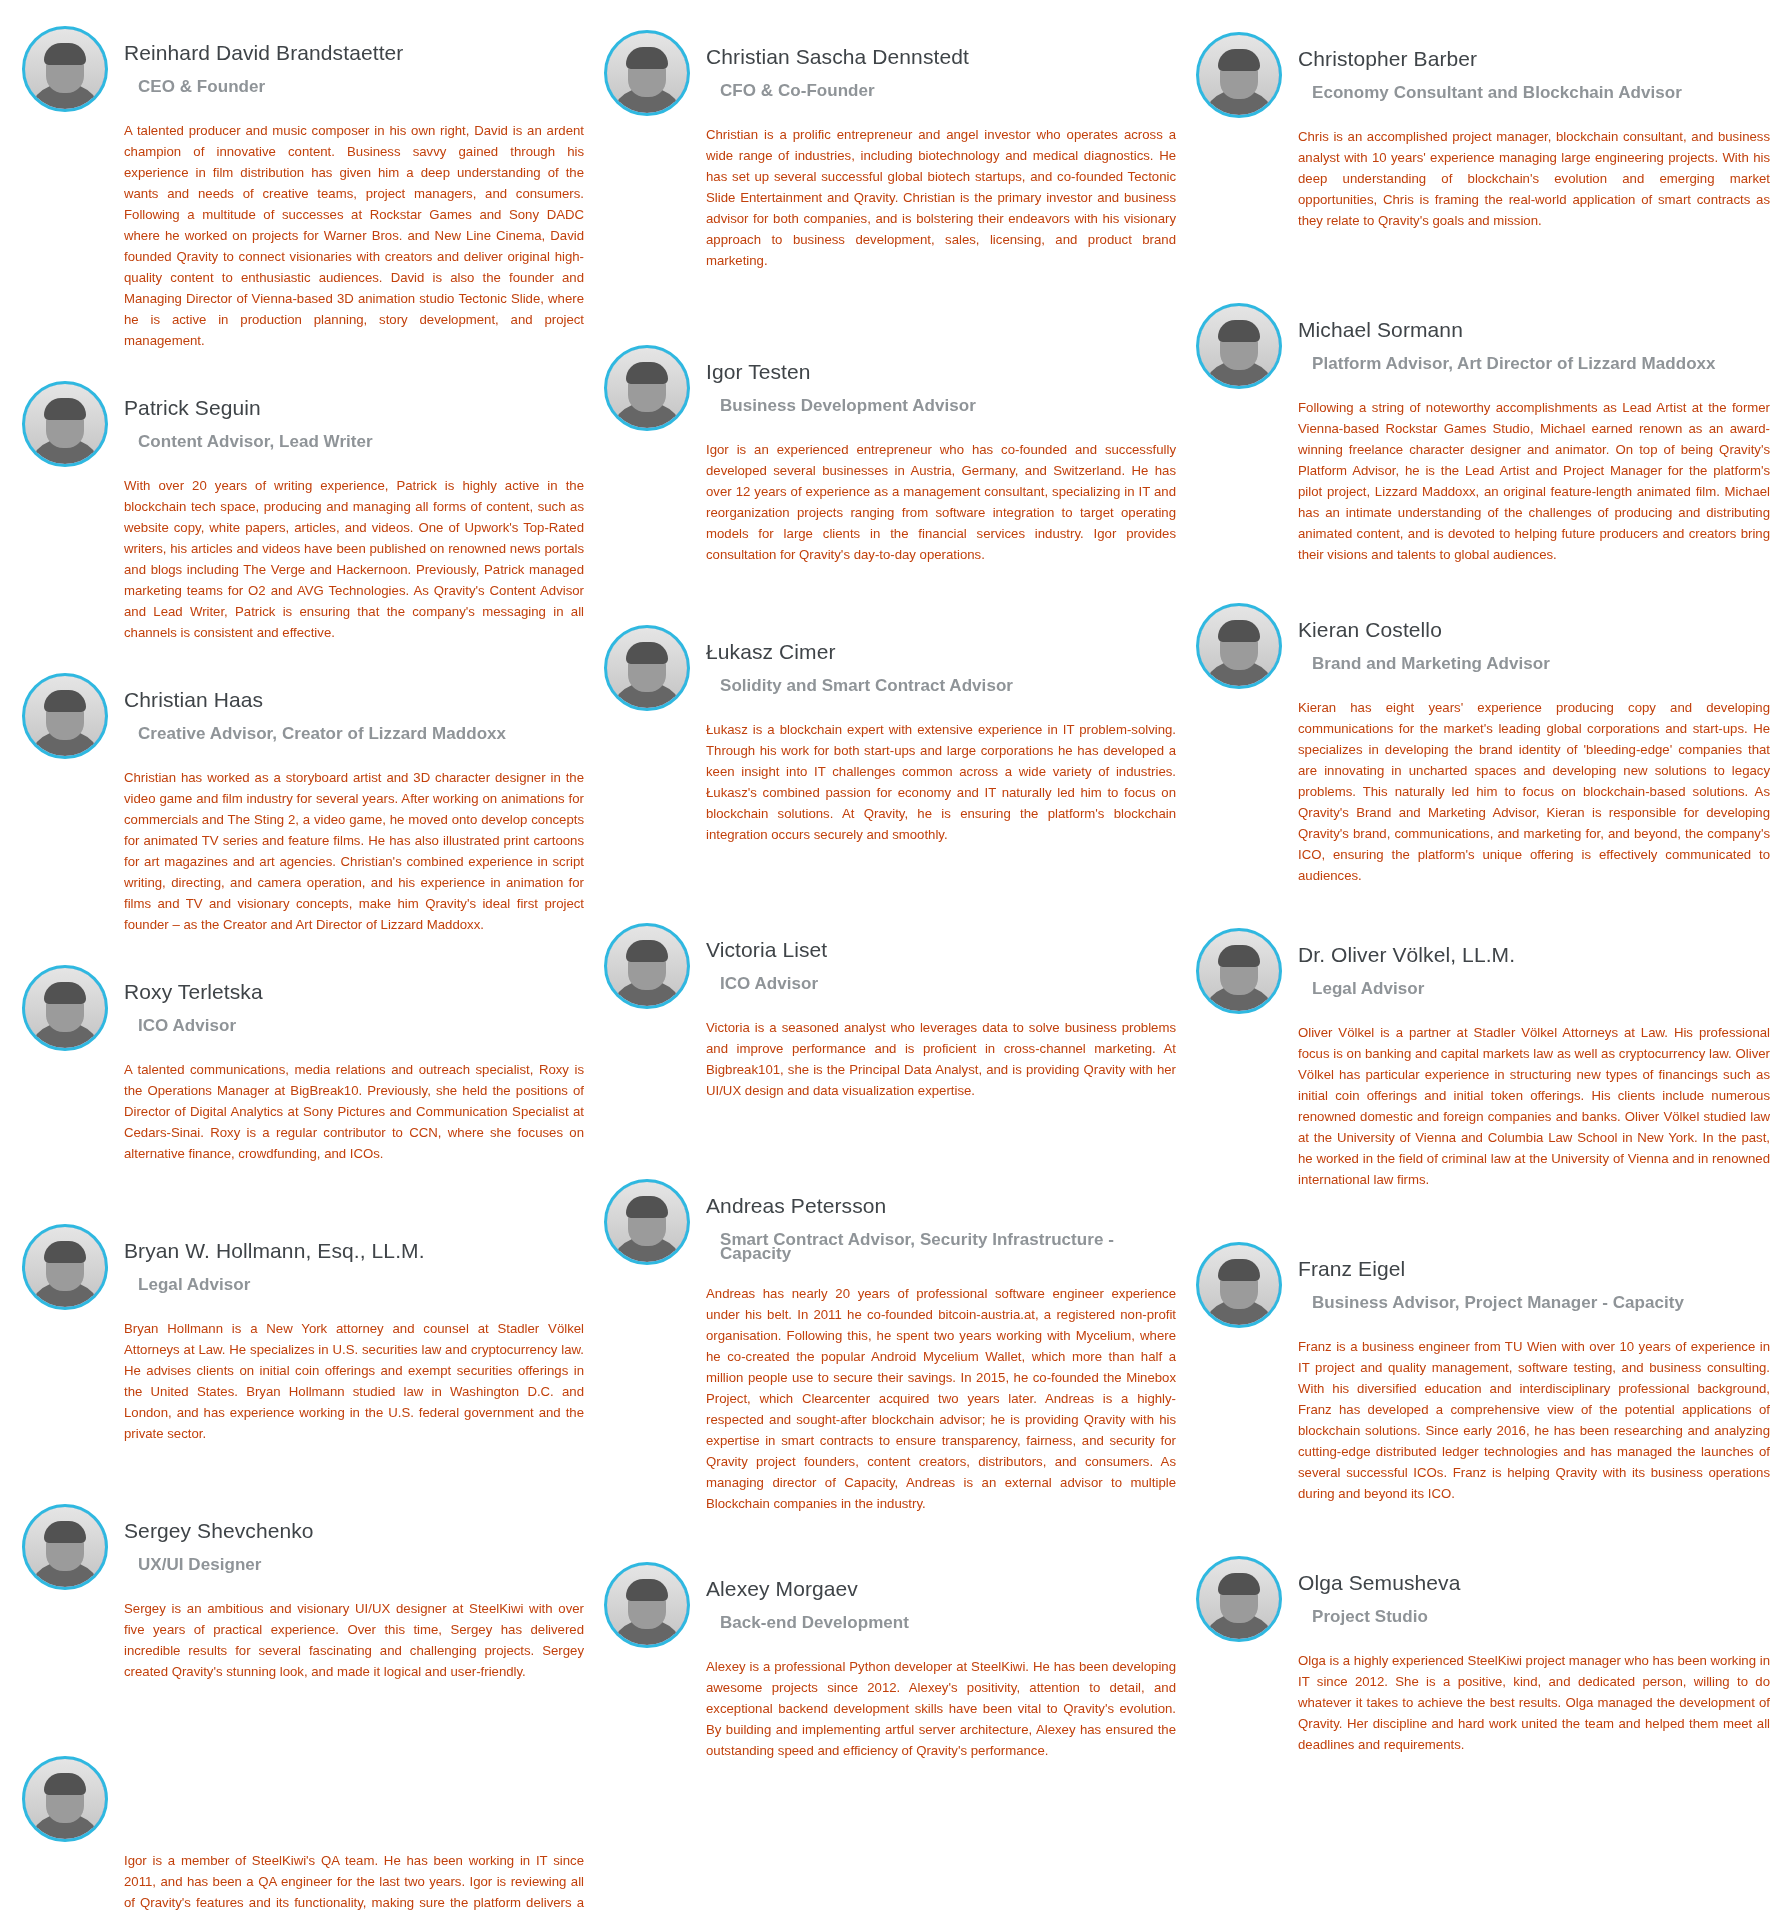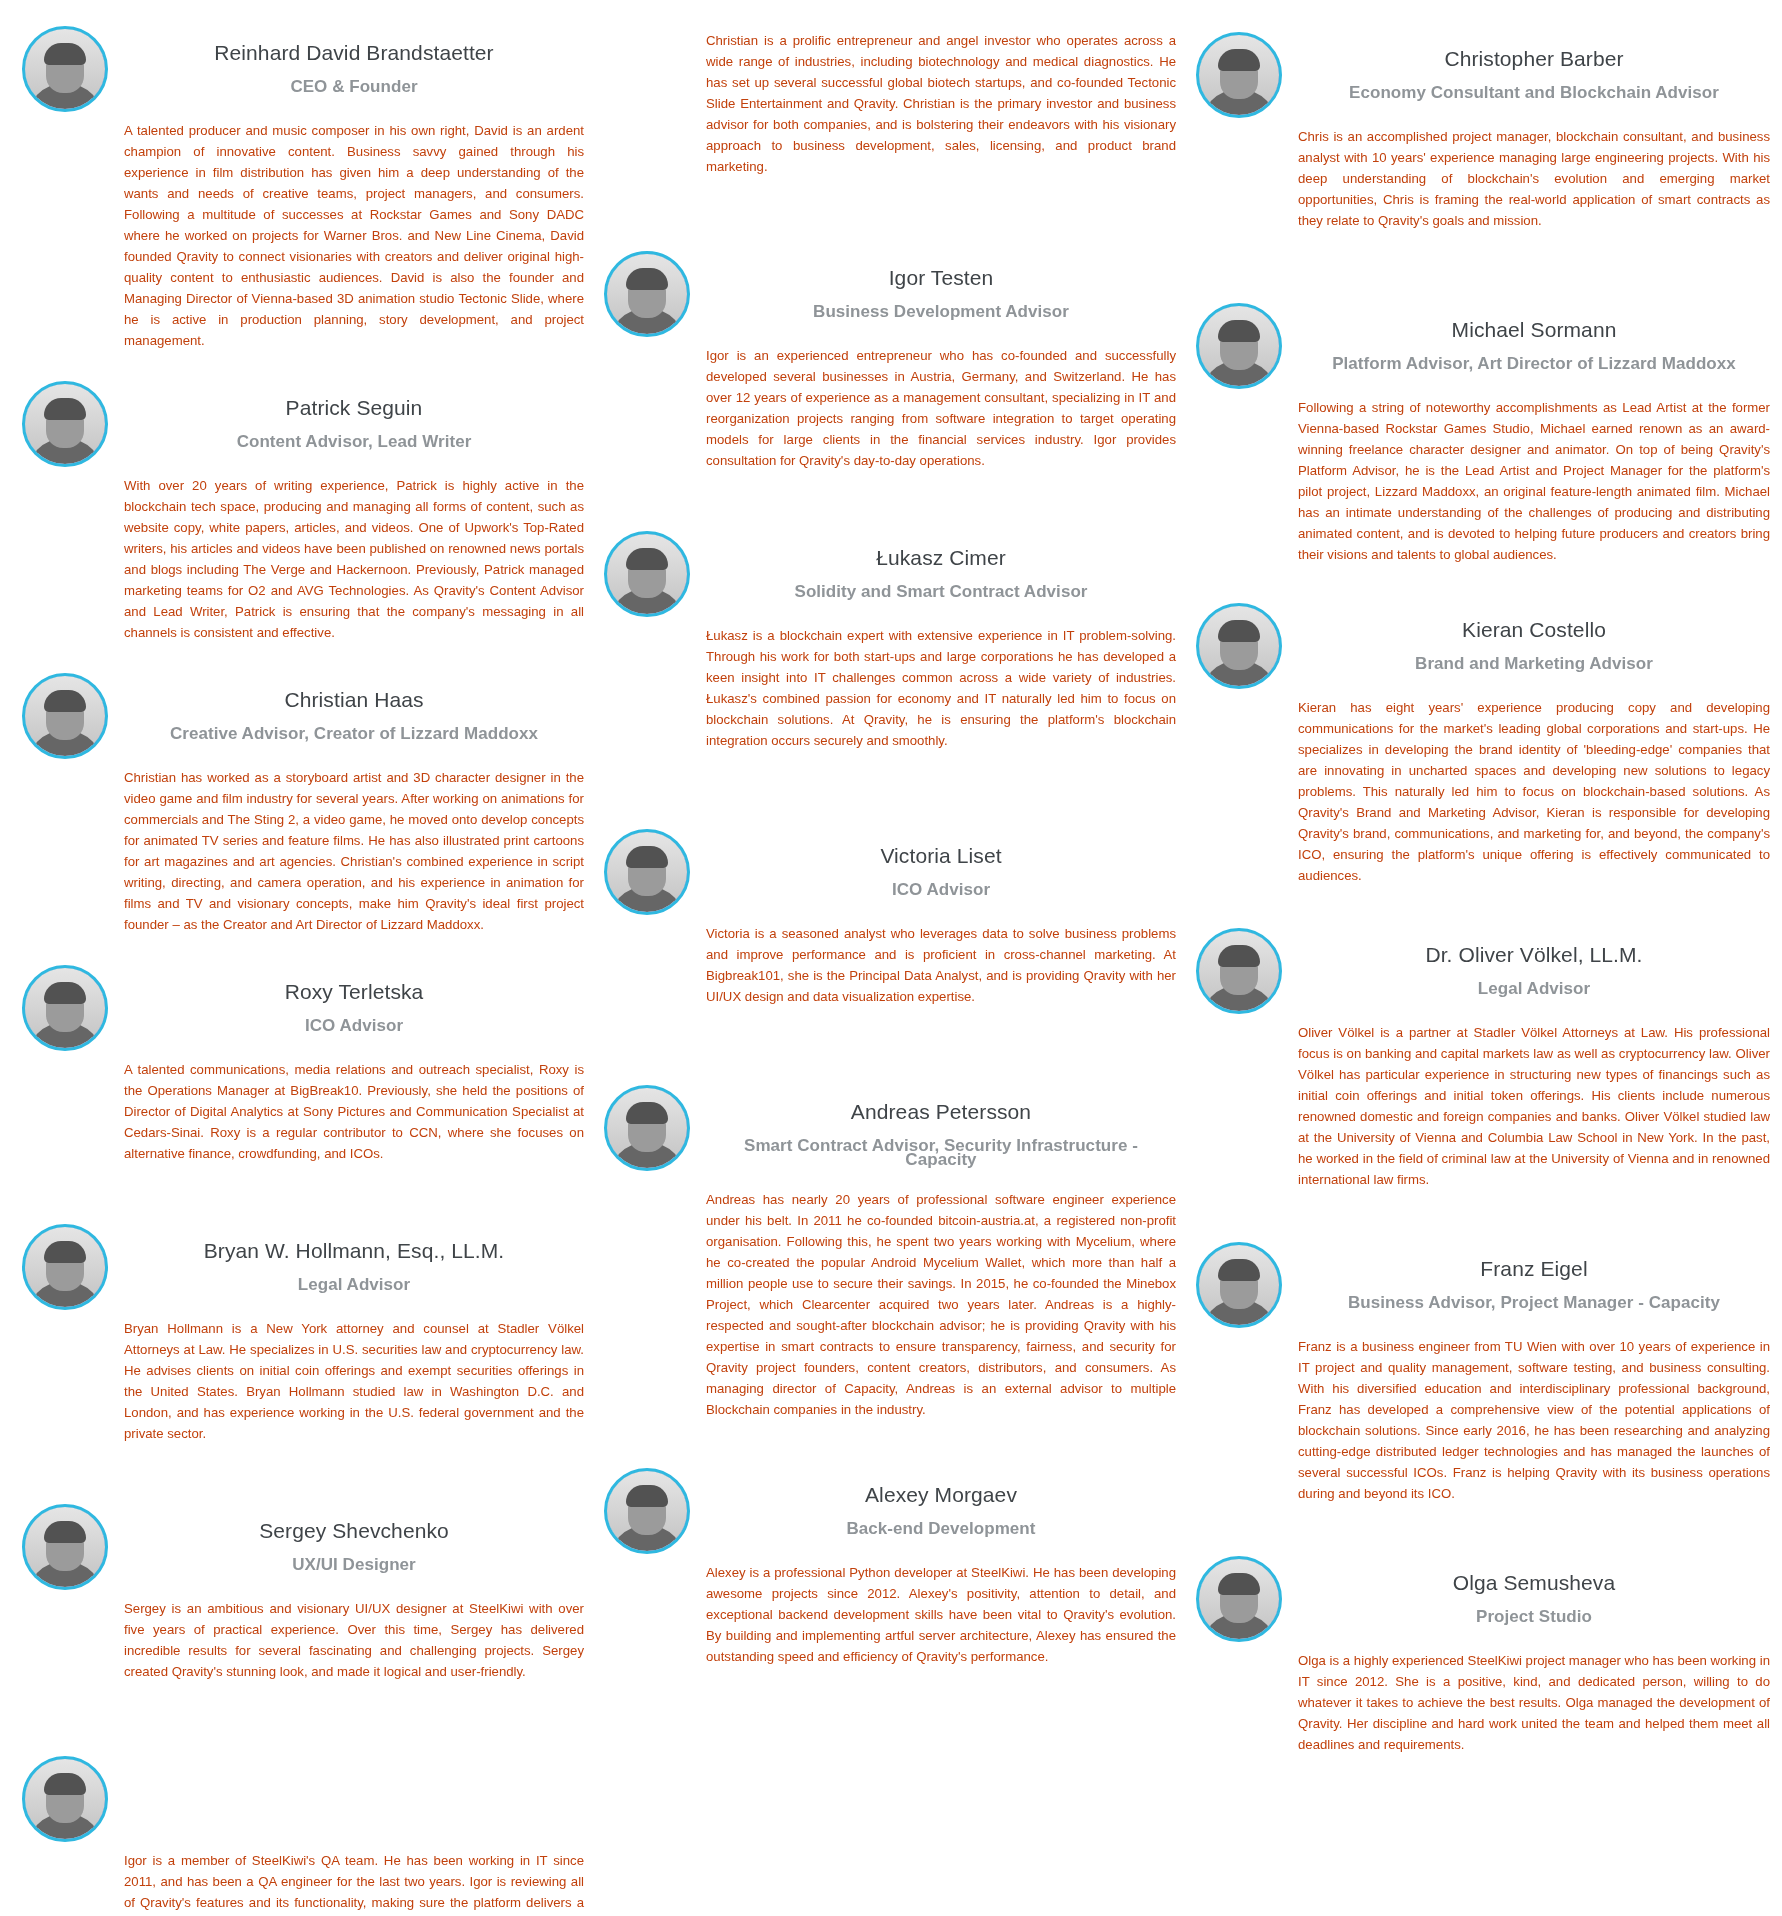"Reinhard David Brandstaetter" .person-title-block { text-align: center -> none }
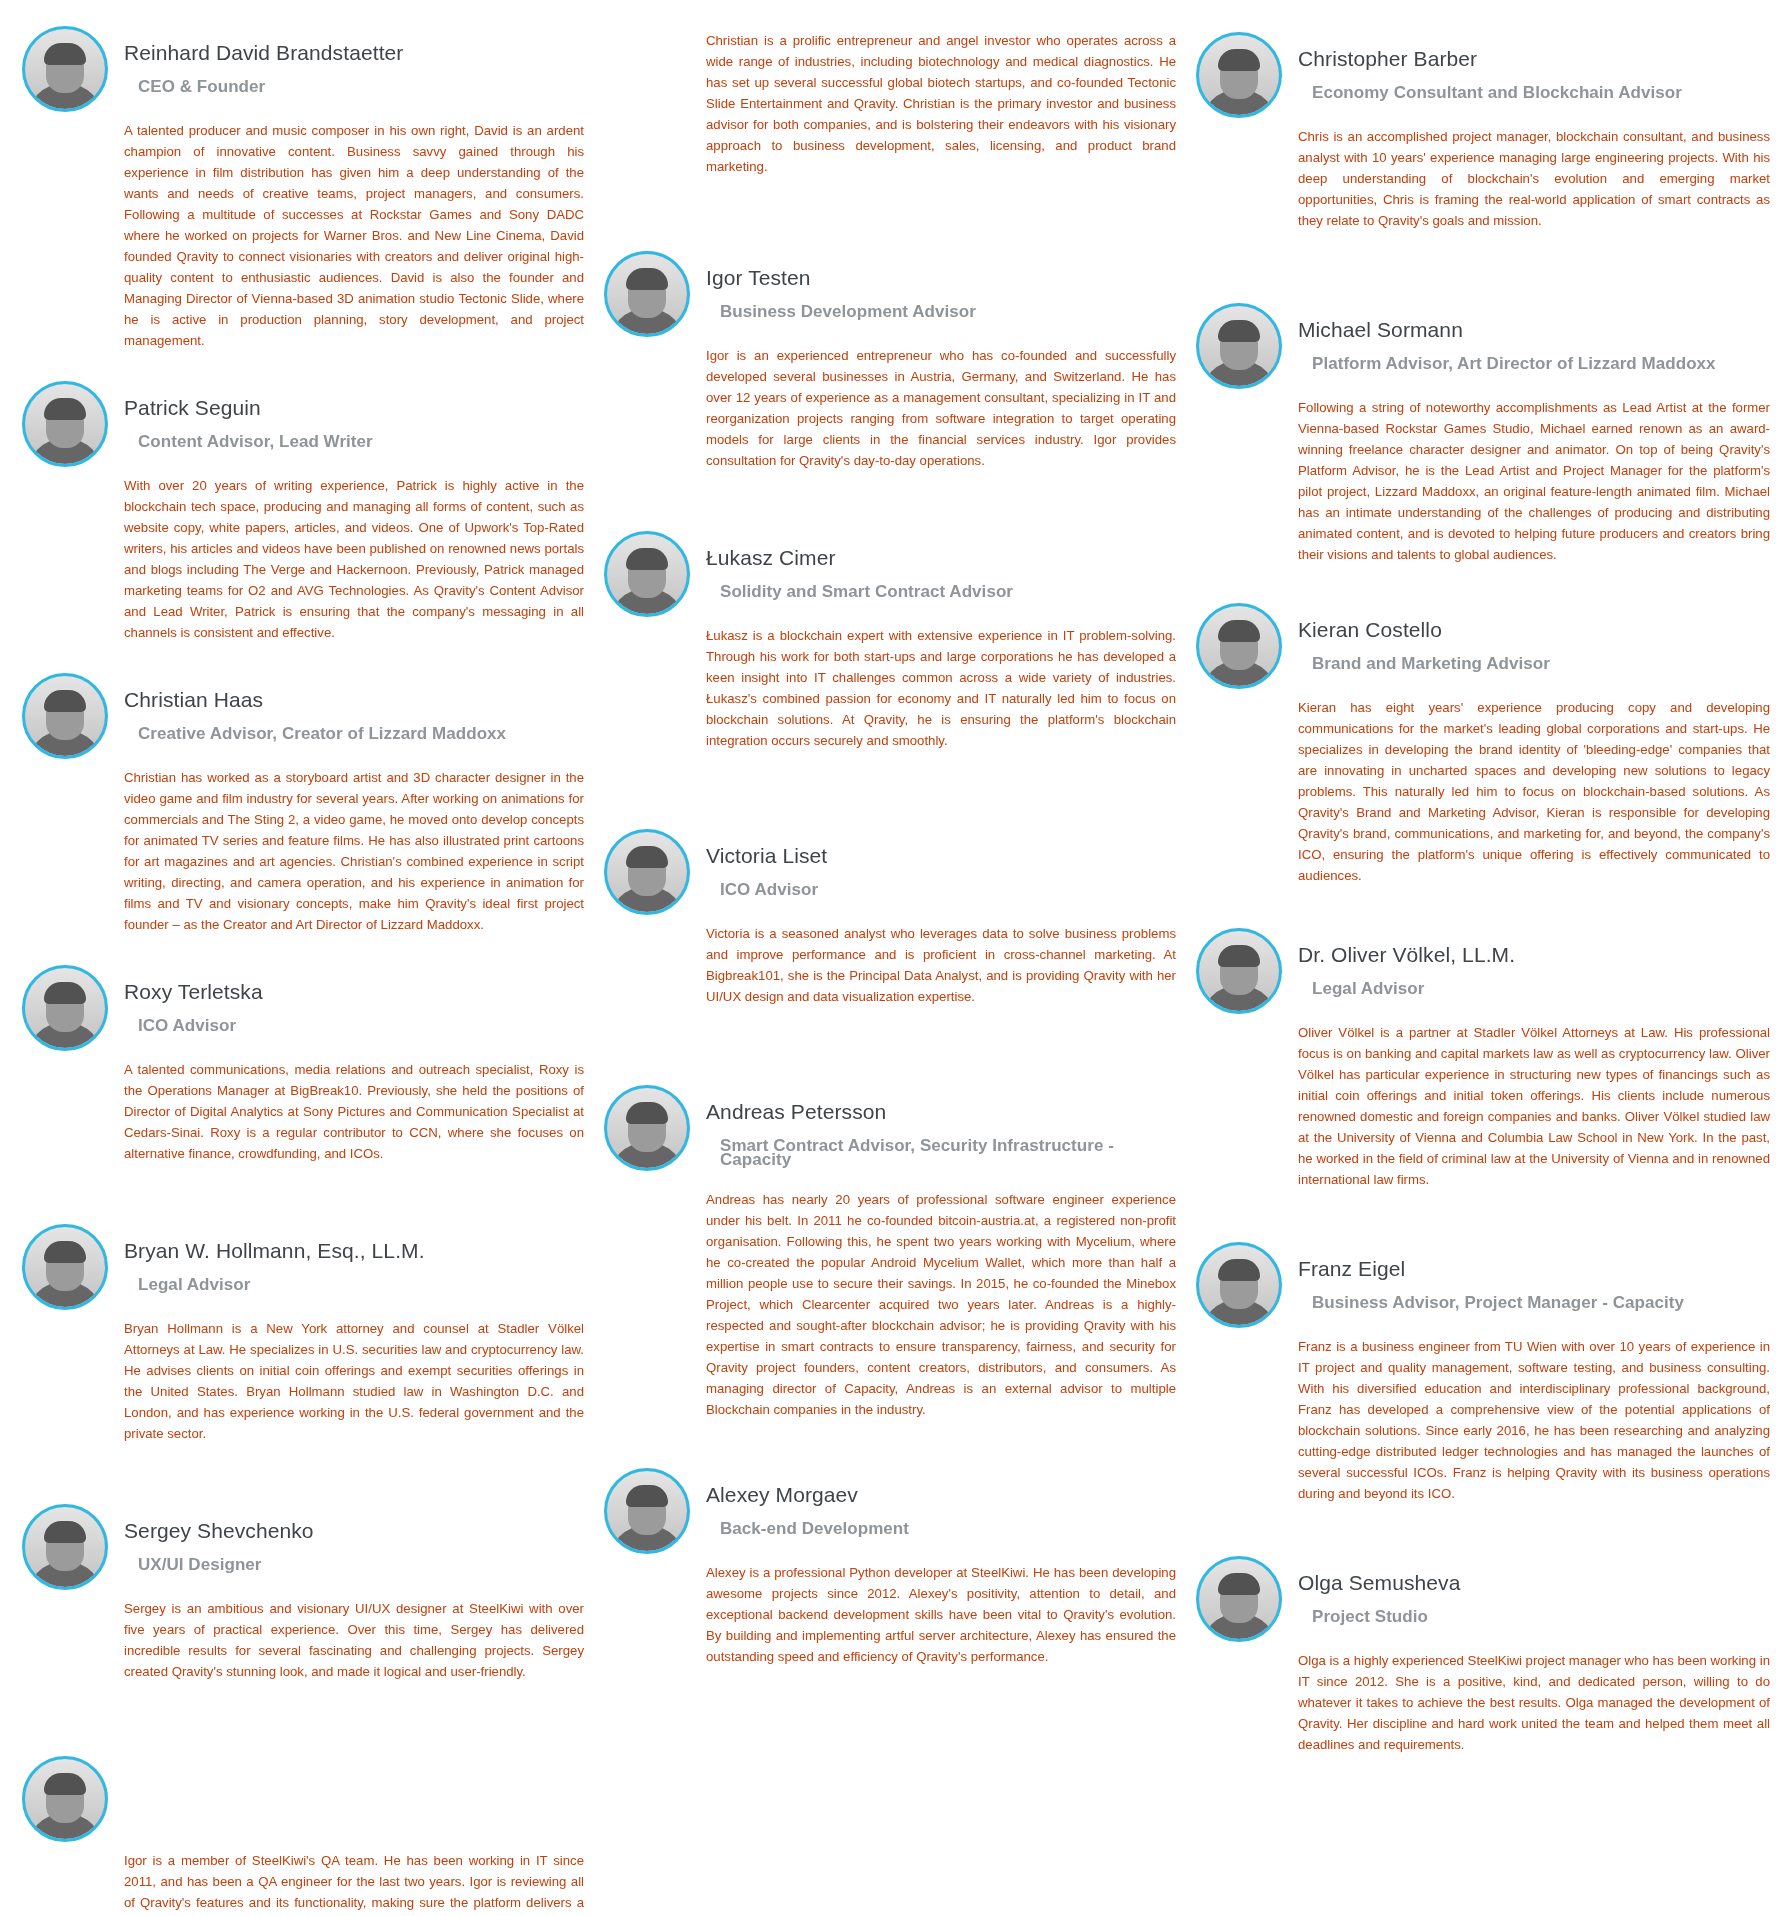"Christian Sascha Dennstedt" div.person-head { html: none -> <div> <div> <div> <div> <div></div> <div></div> <div></div> <div></div> </div> </div> </div> <div> <div>Christian Sascha Dennstedt</div> <div>CFO &amp; Co-Founder</div> </div> </div> }
